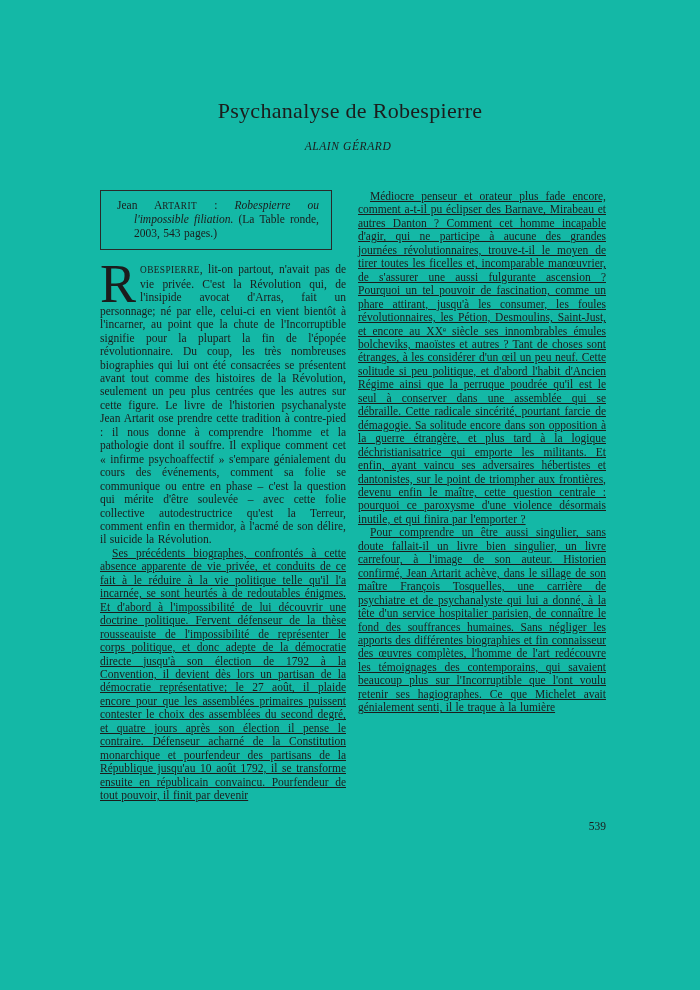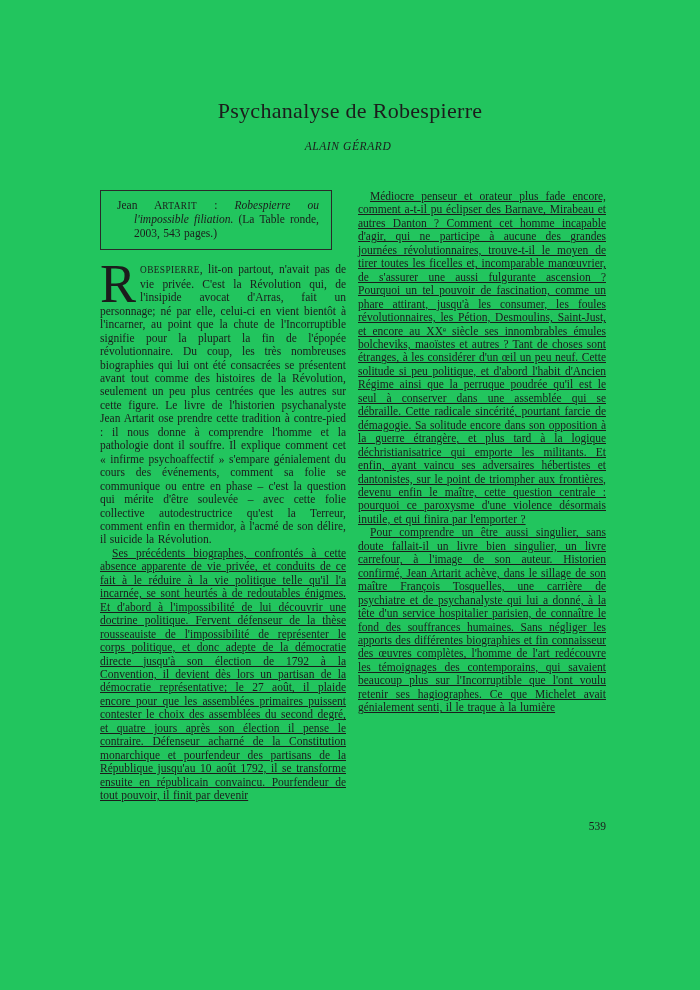"Psychanalyse de Robespierre" .page { background: #22c55e -> #14b8a6 }
